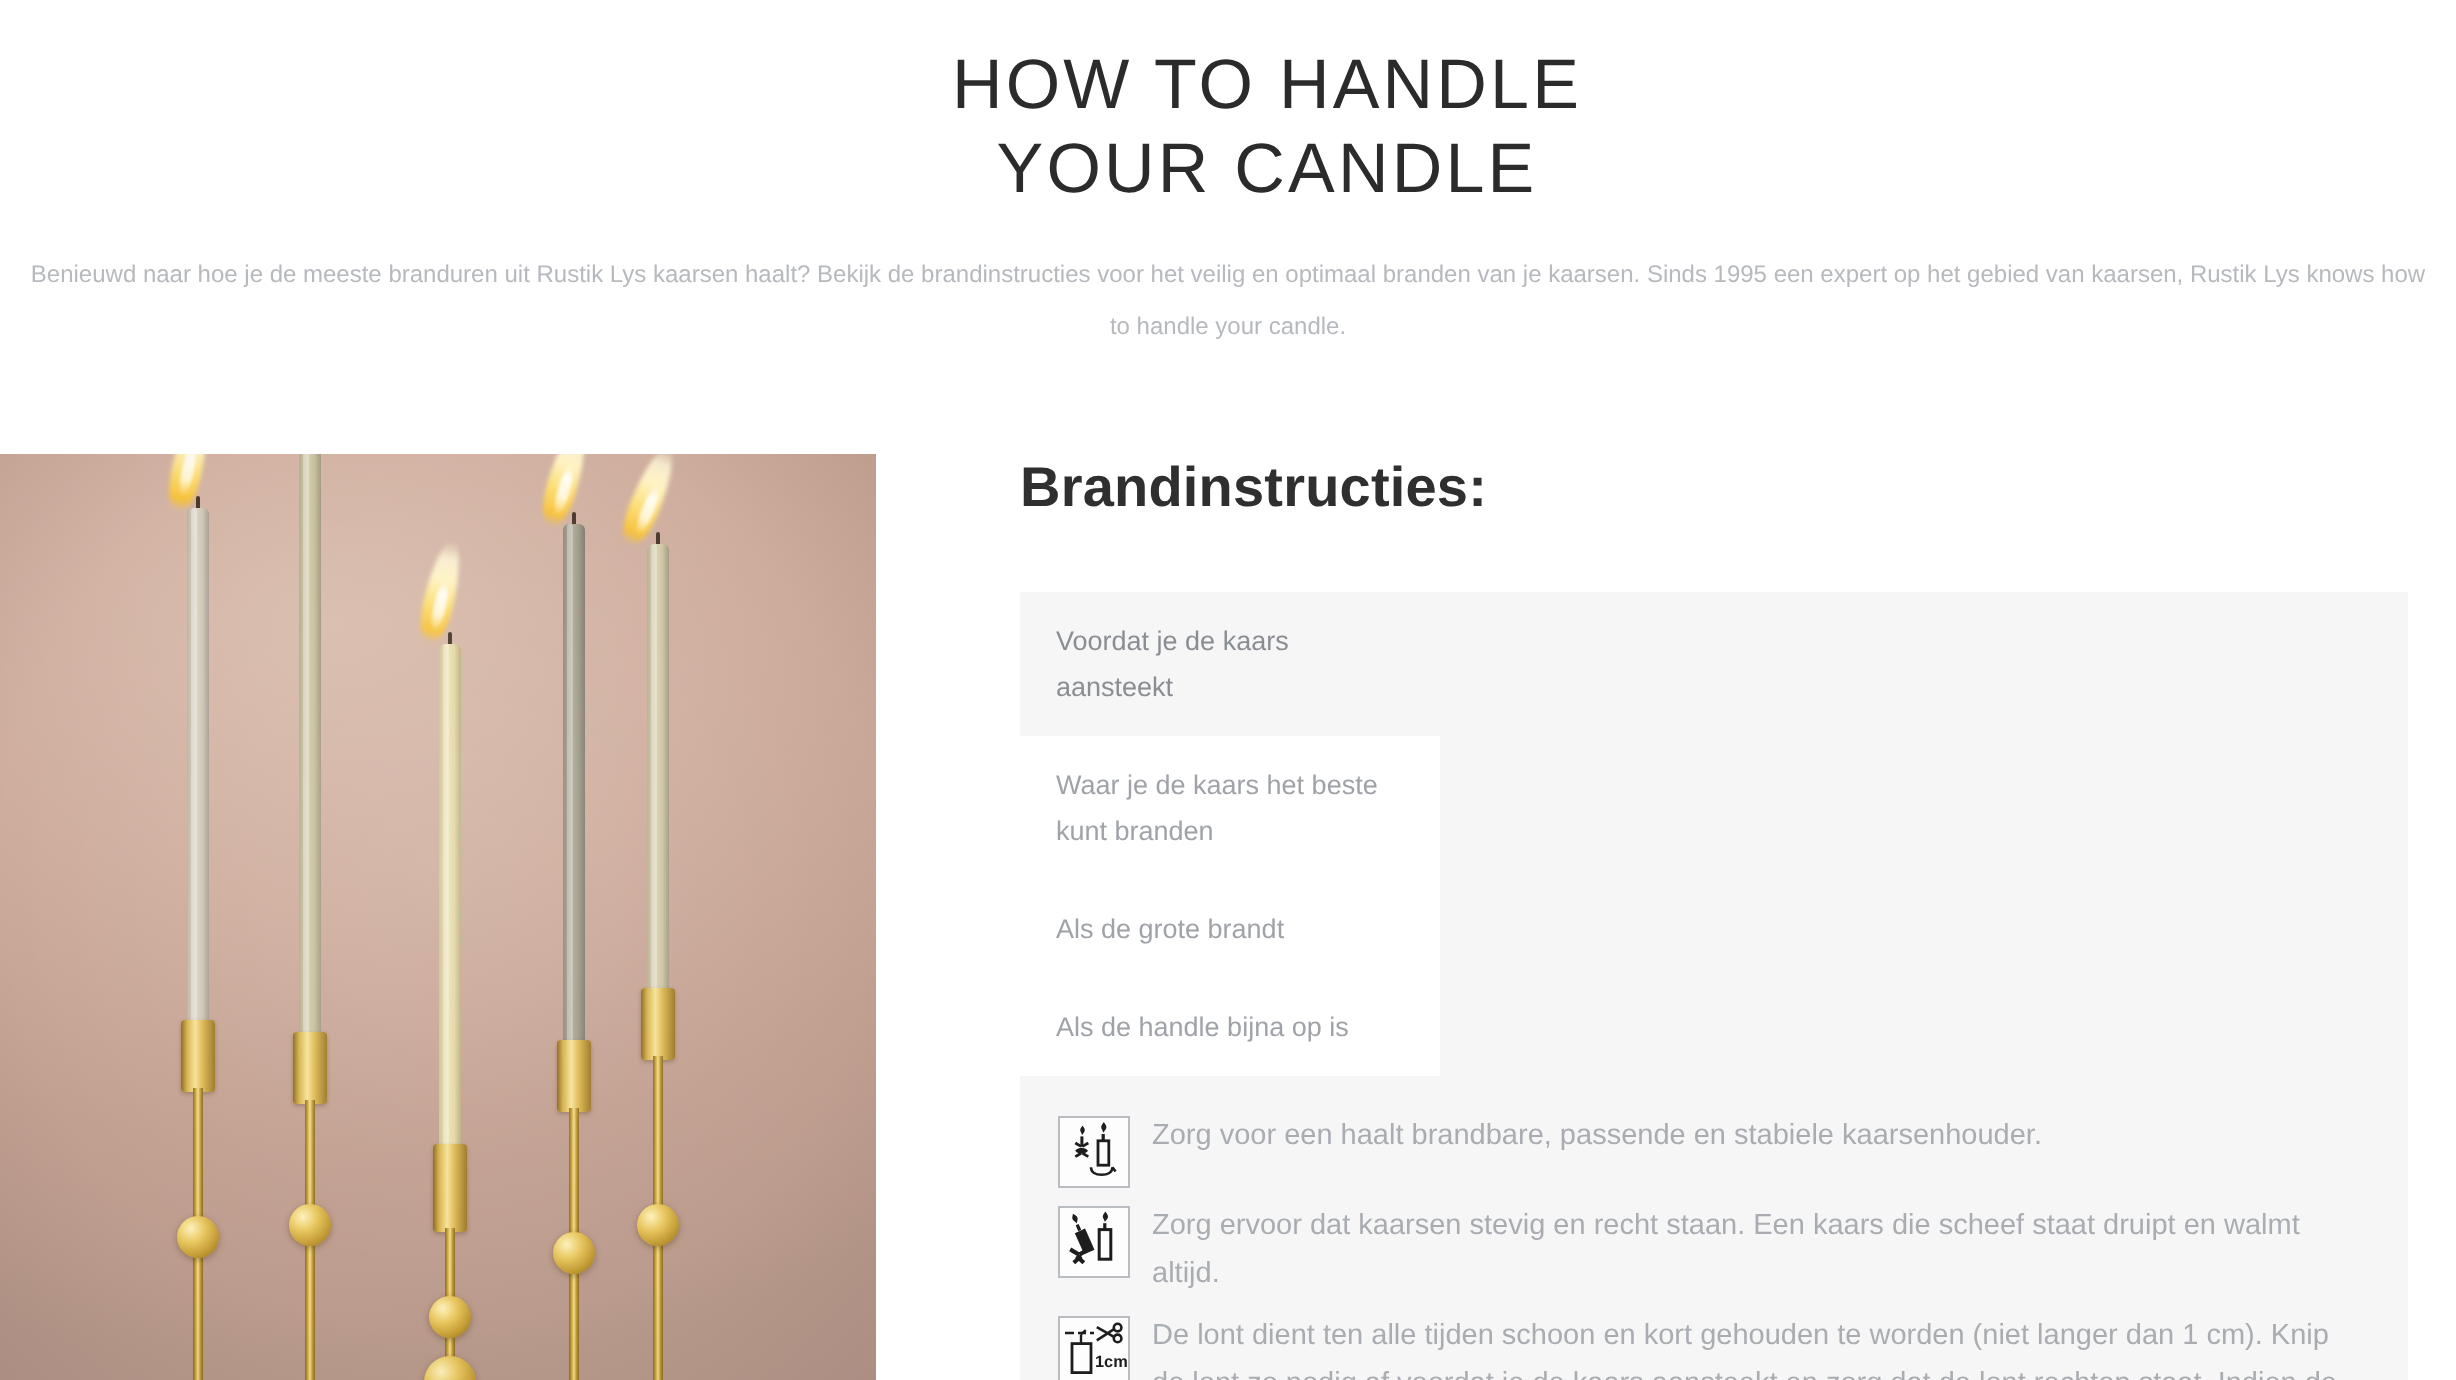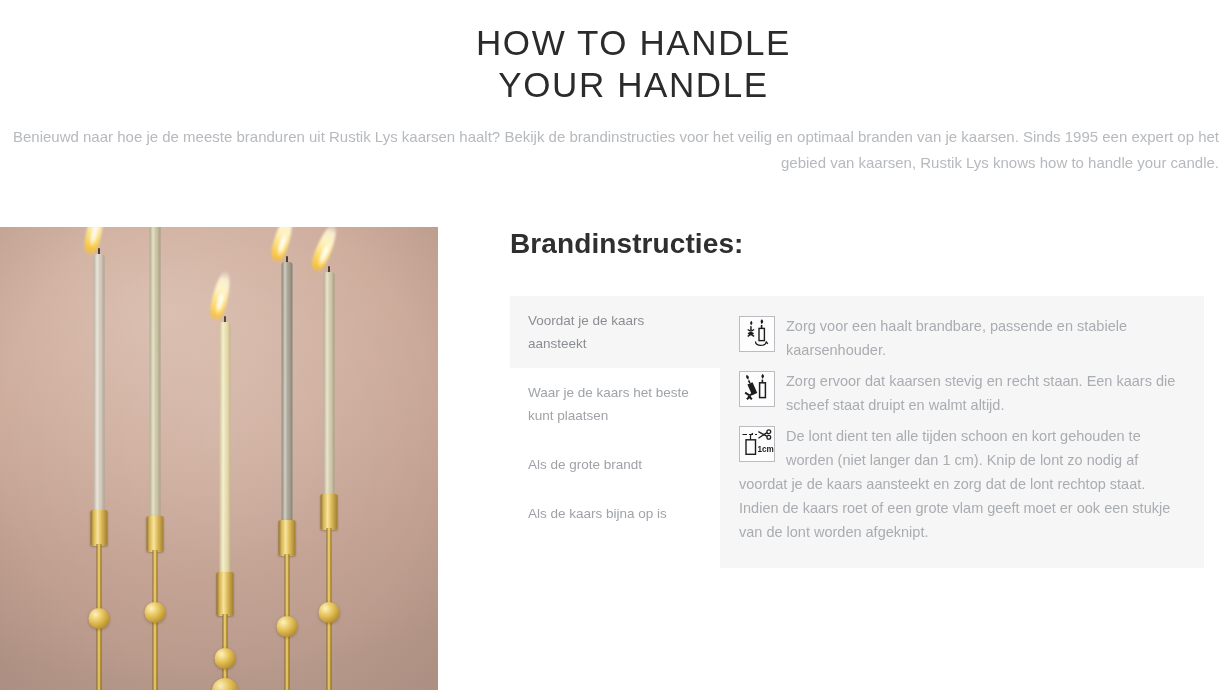"YOUR HANDLE" span.line { text: HANDLE -> CANDLE }
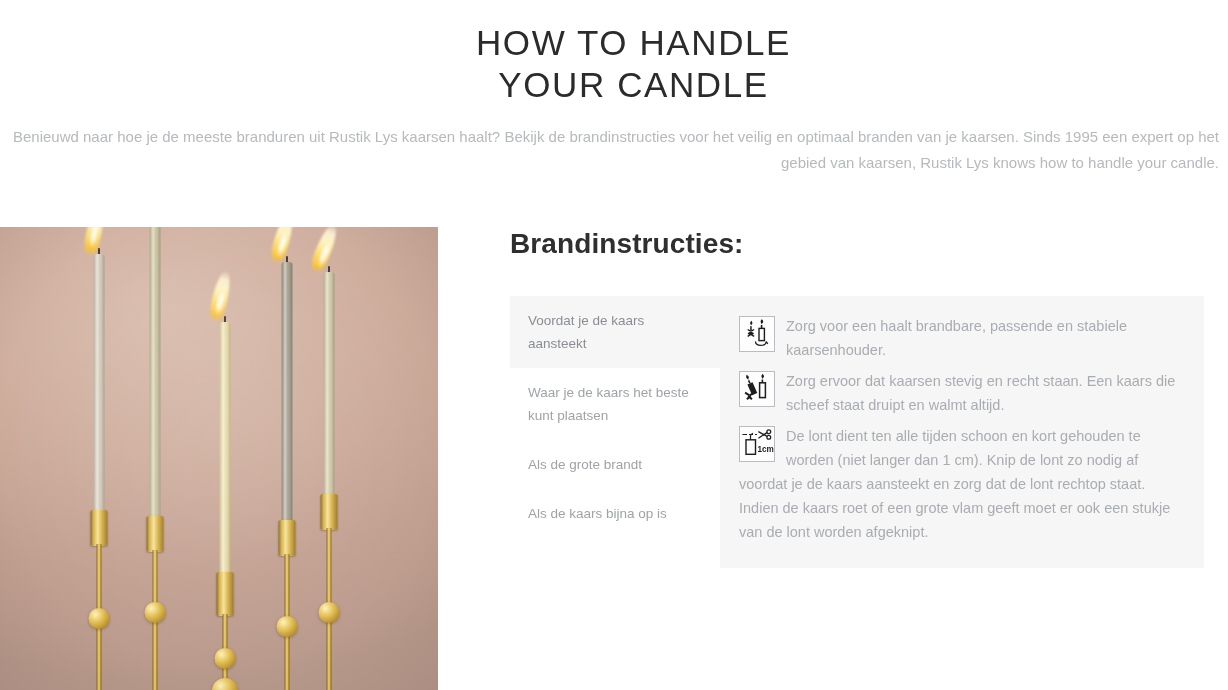"Benieuwd naar hoe je de" .hero-sub { font-size: 15px -> 12px; text-align: right -> center }
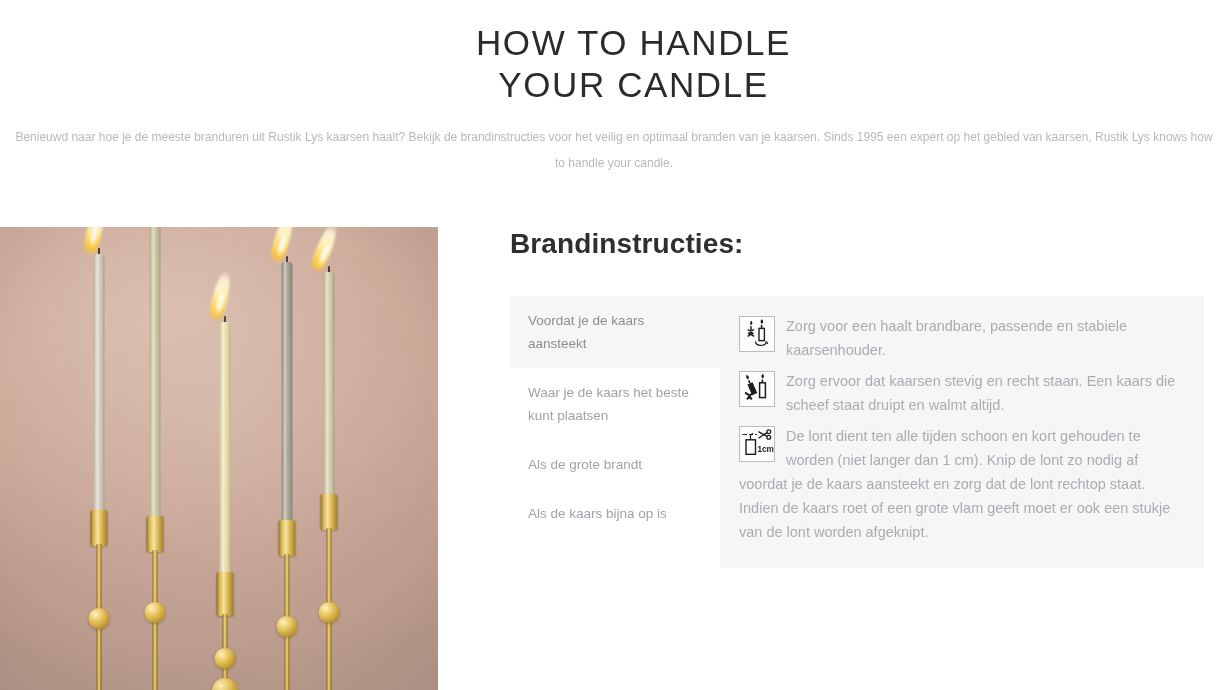"Voordat je de kaars aansteekt" .instructions { flex-direction: none -> column }
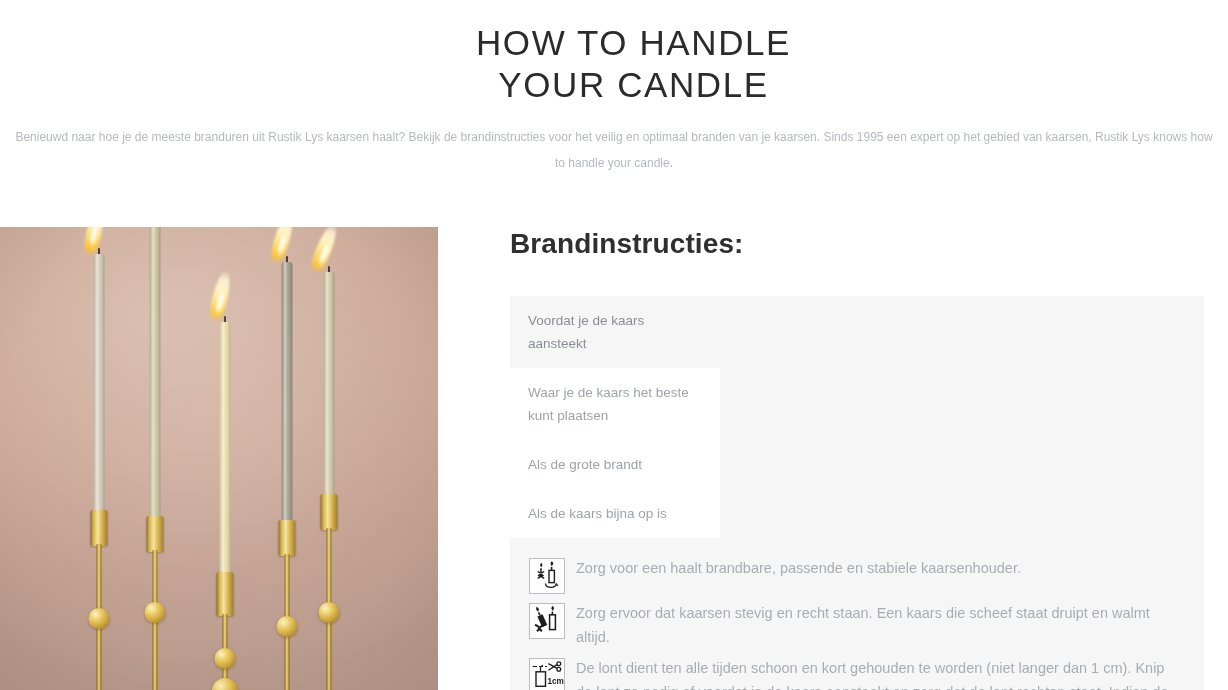"Waar je de kaars het" div.tab { text: plaatsen -> branden }
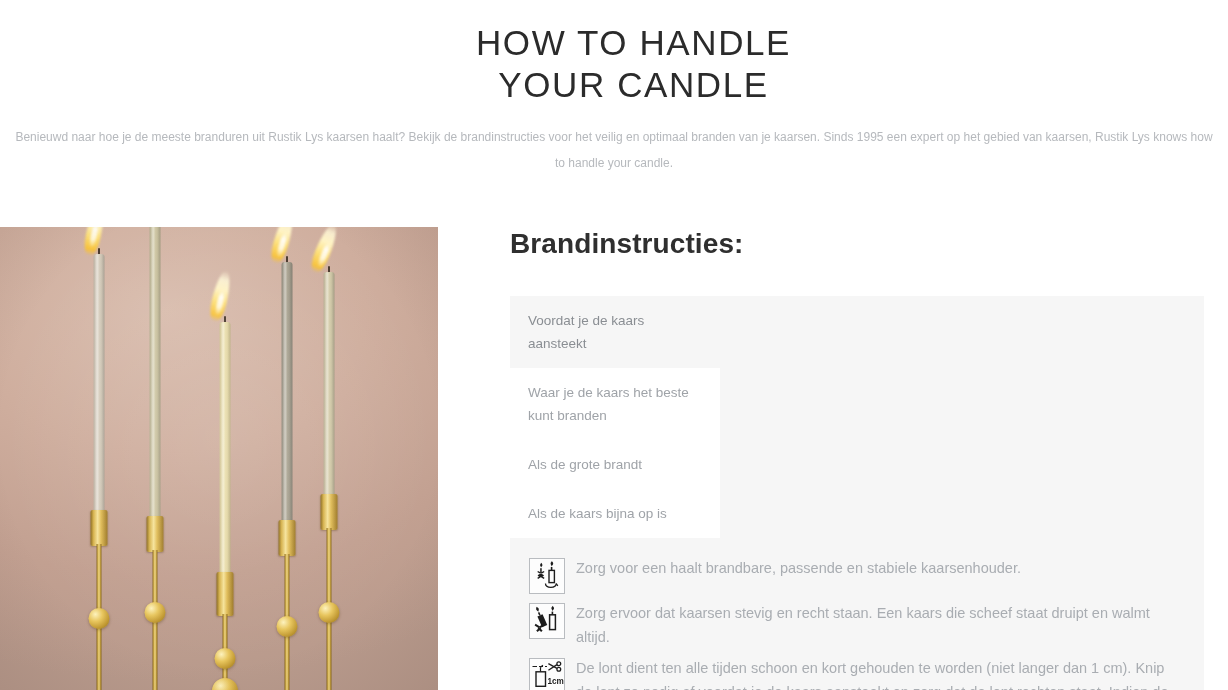"Als de kaars bijna op" div.tab { text: kaars -> handle }
